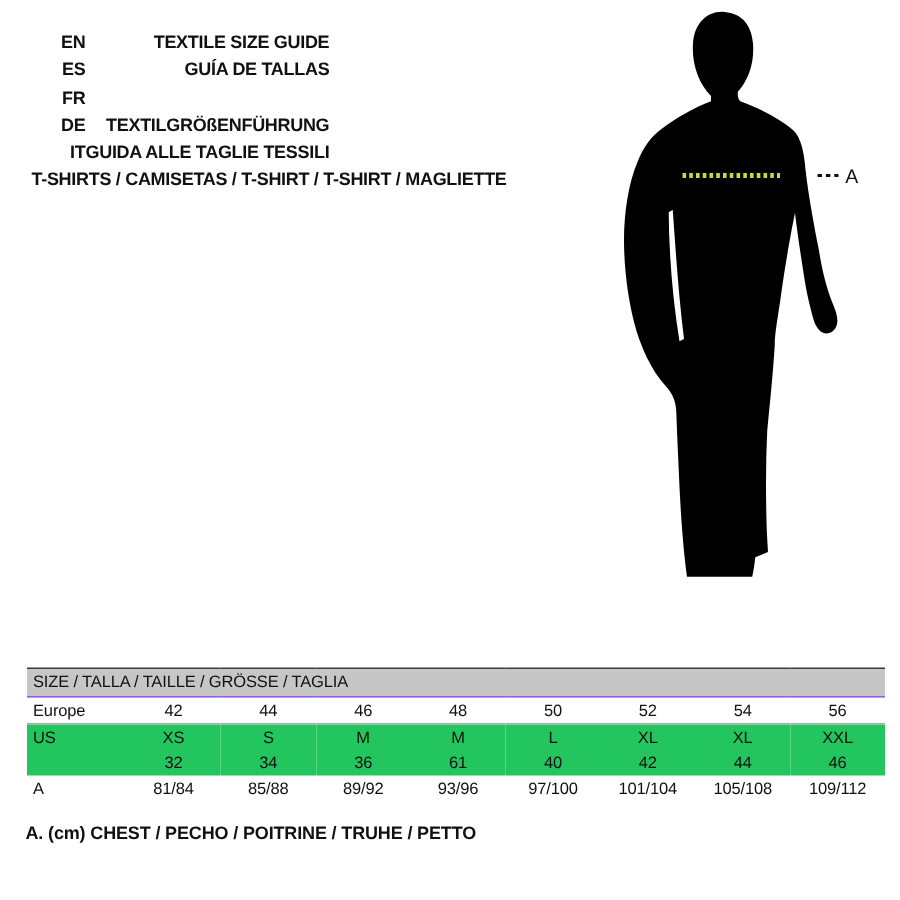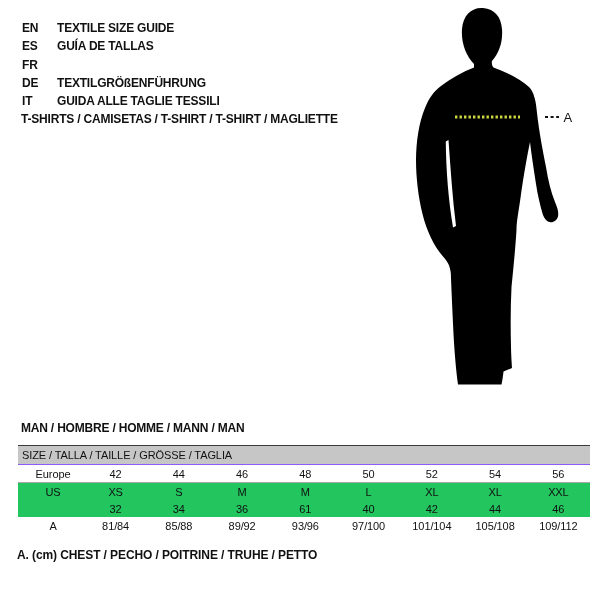"EN" .lang-row { text-align: none -> right }
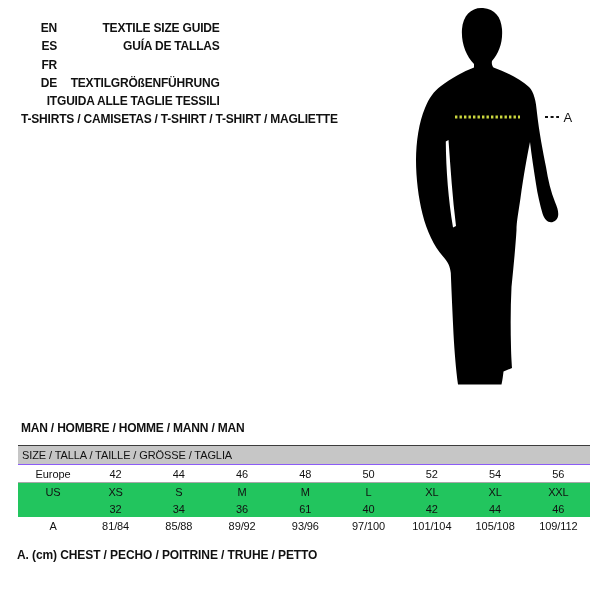"MAN / HOMBRE / HOMME" div.section-title { html: <div>MAN / HOMBRE / HOMME / MANN / MAN</div> -> none }
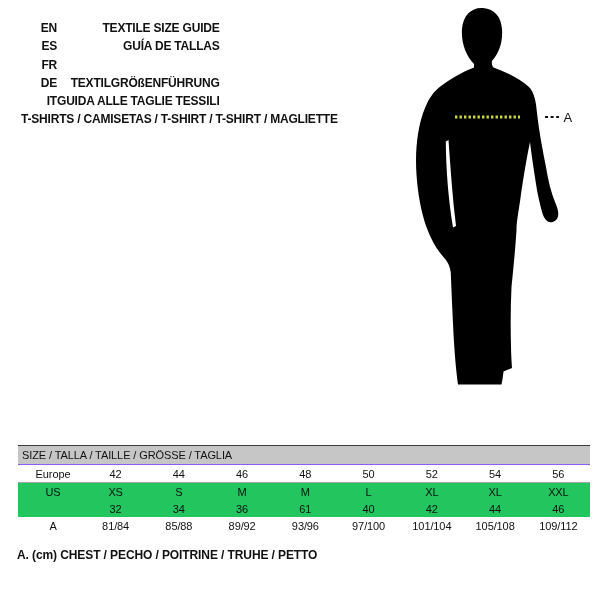"Europe" .size-table td.rowlabel { text-align: center -> left }
